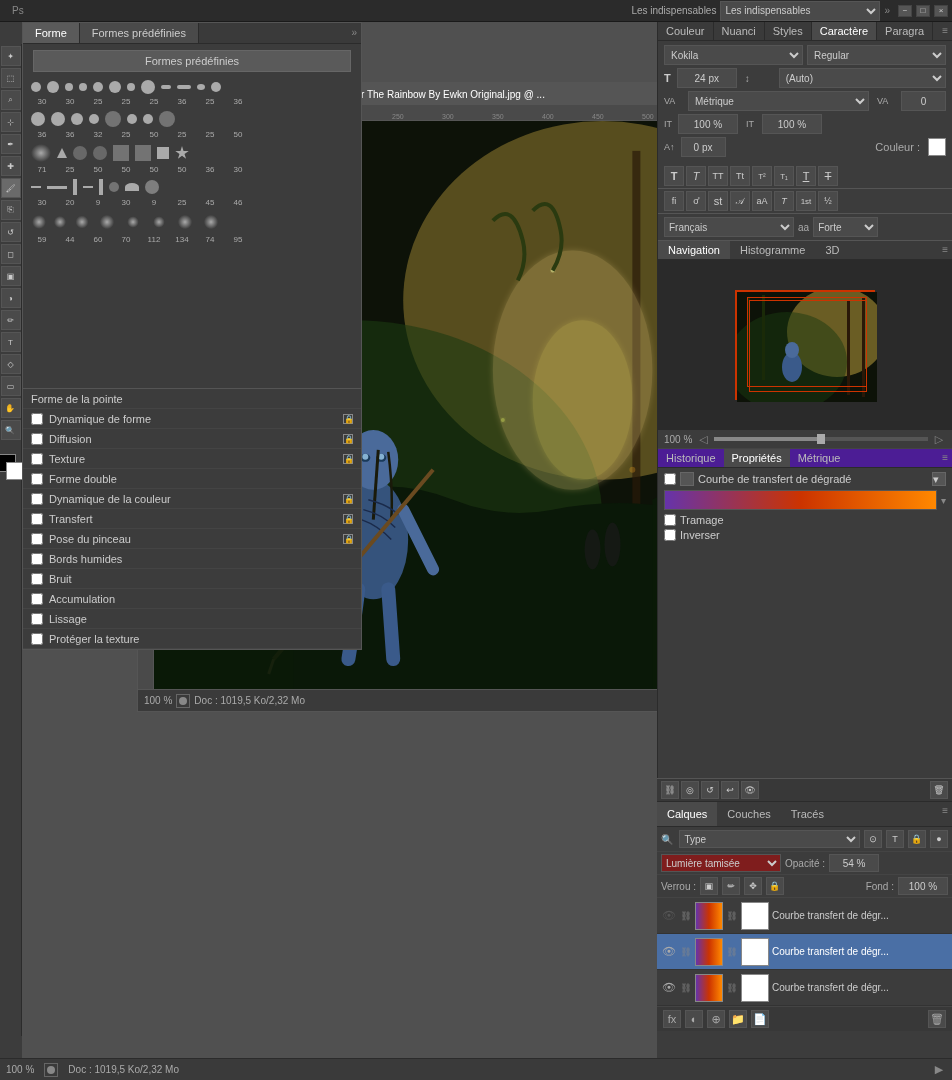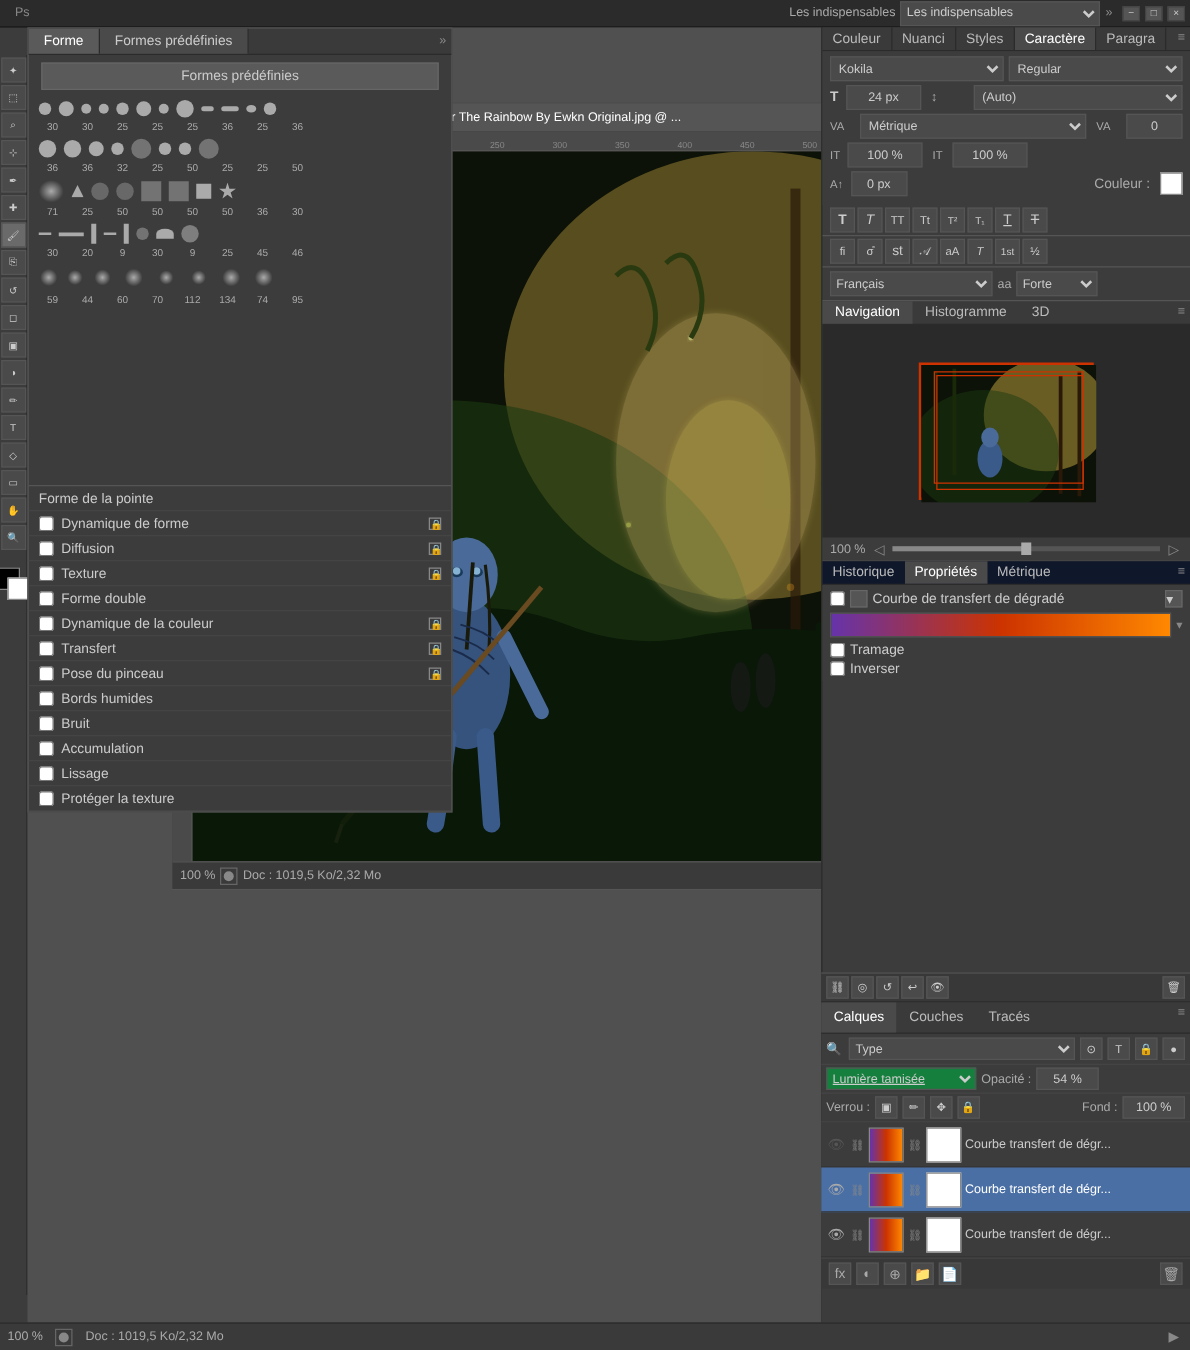"Historique" .hist-tabs { background: #0f172a -> #4c1d95 }
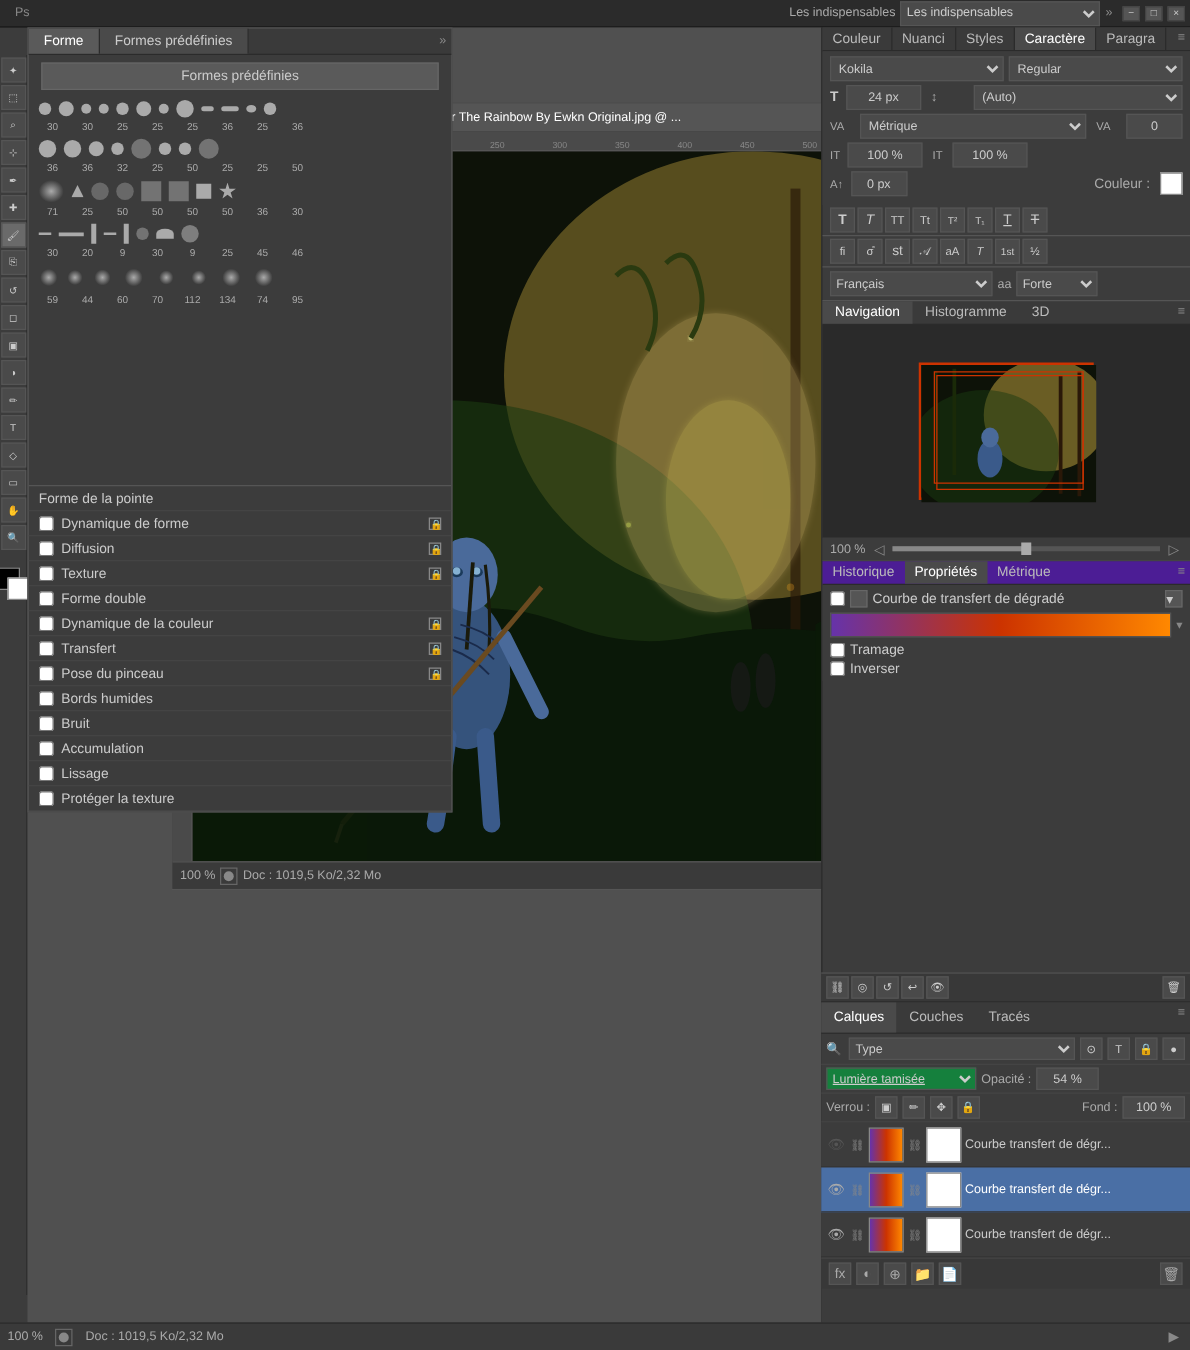"Lumière tamisée" .blend-select { background: #15803d -> #7f1d1d; text-decoration: underline -> none }
